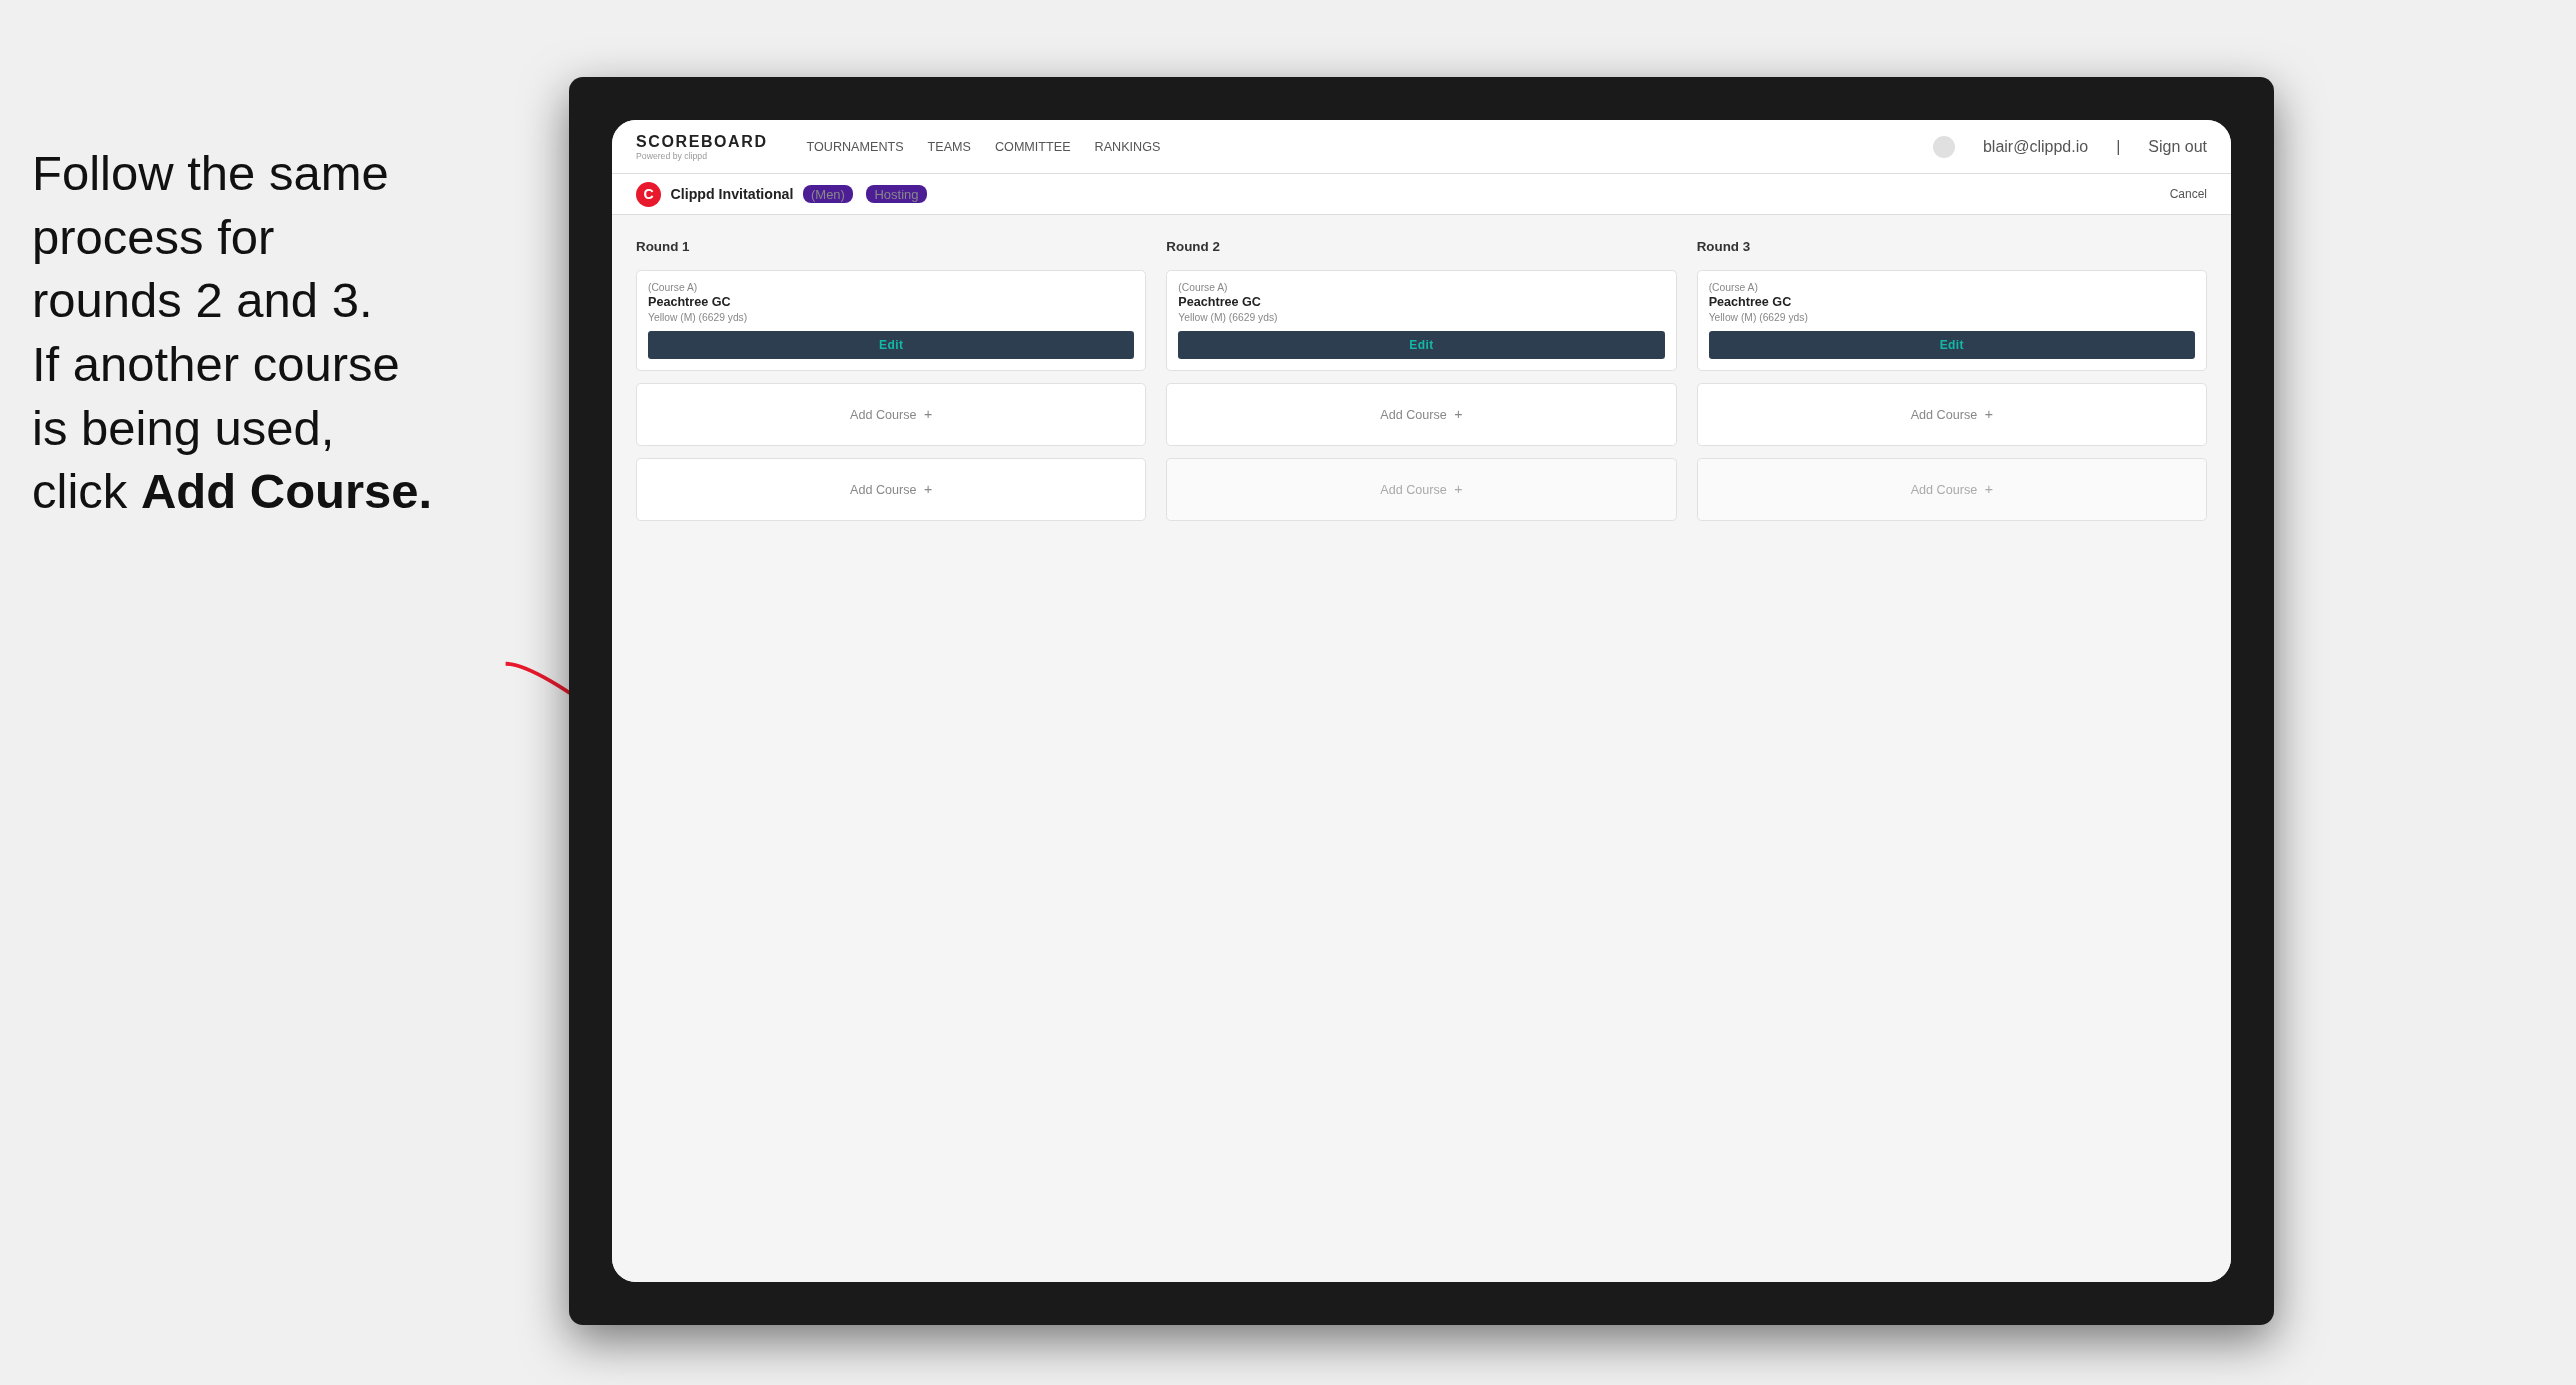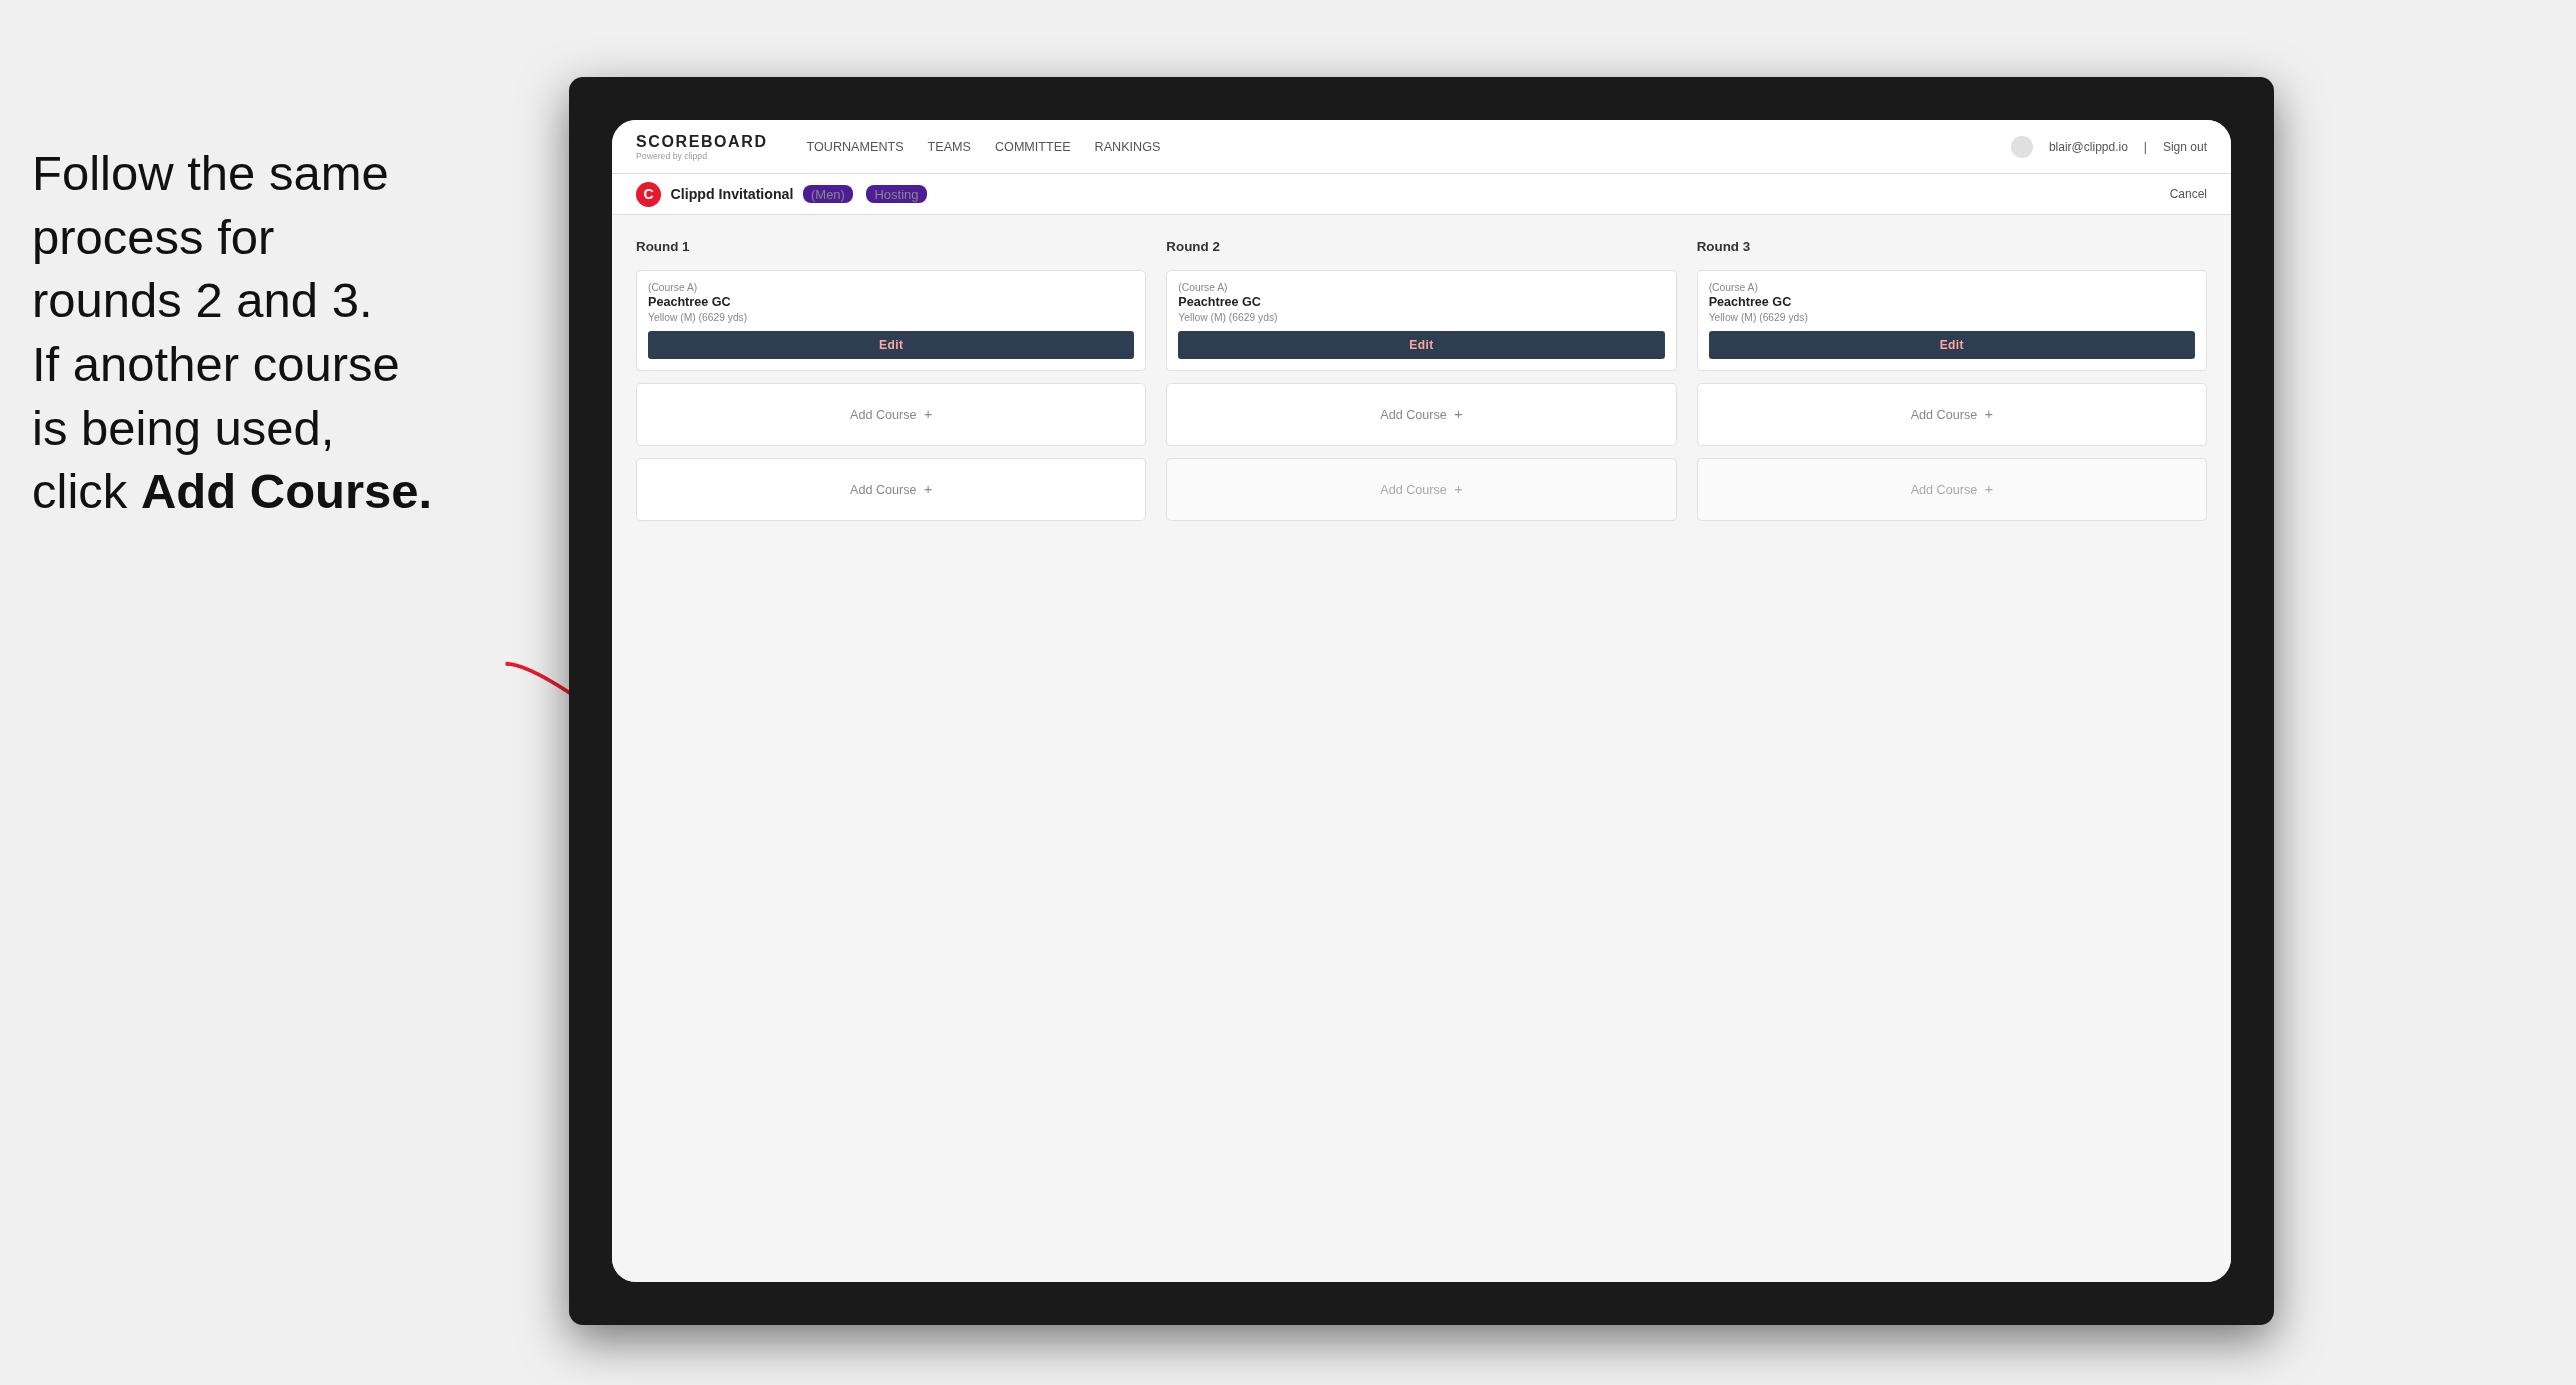"blair@clippd.io" .nav-right { font-size: 12px -> 16px; gap: 16px -> 28px }
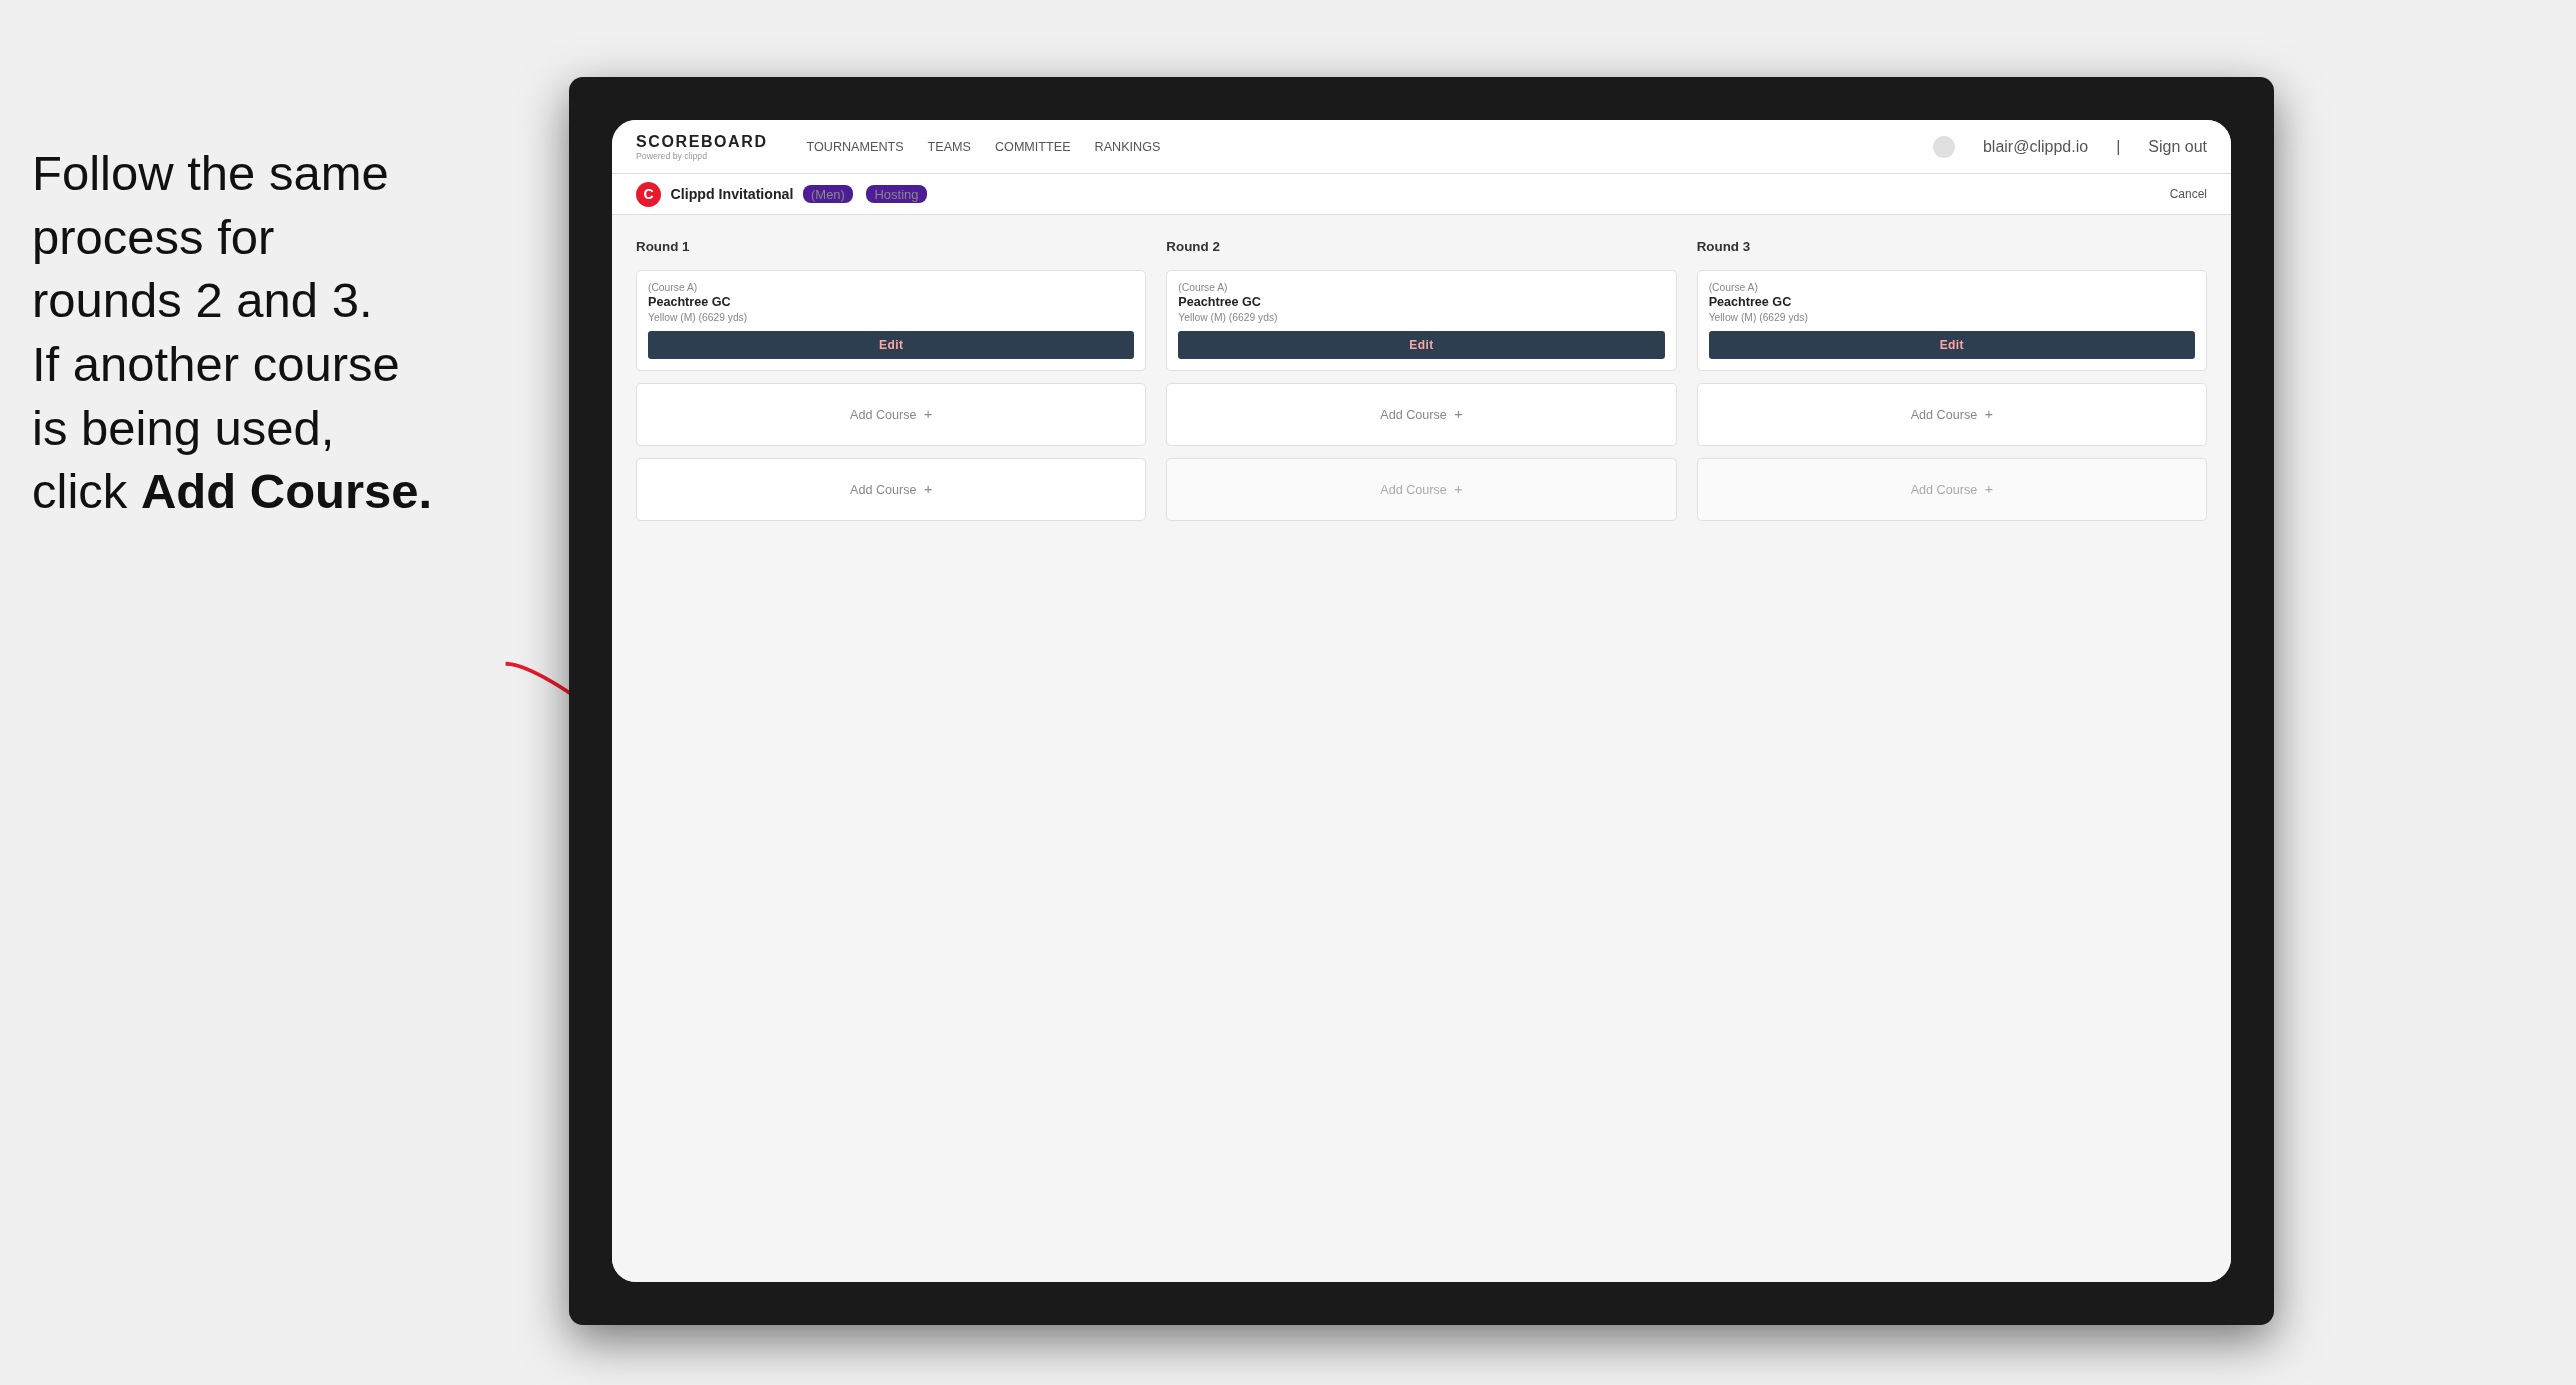"Edit" .edit-btn { color: #fca5a5 -> #14b8a6 }
